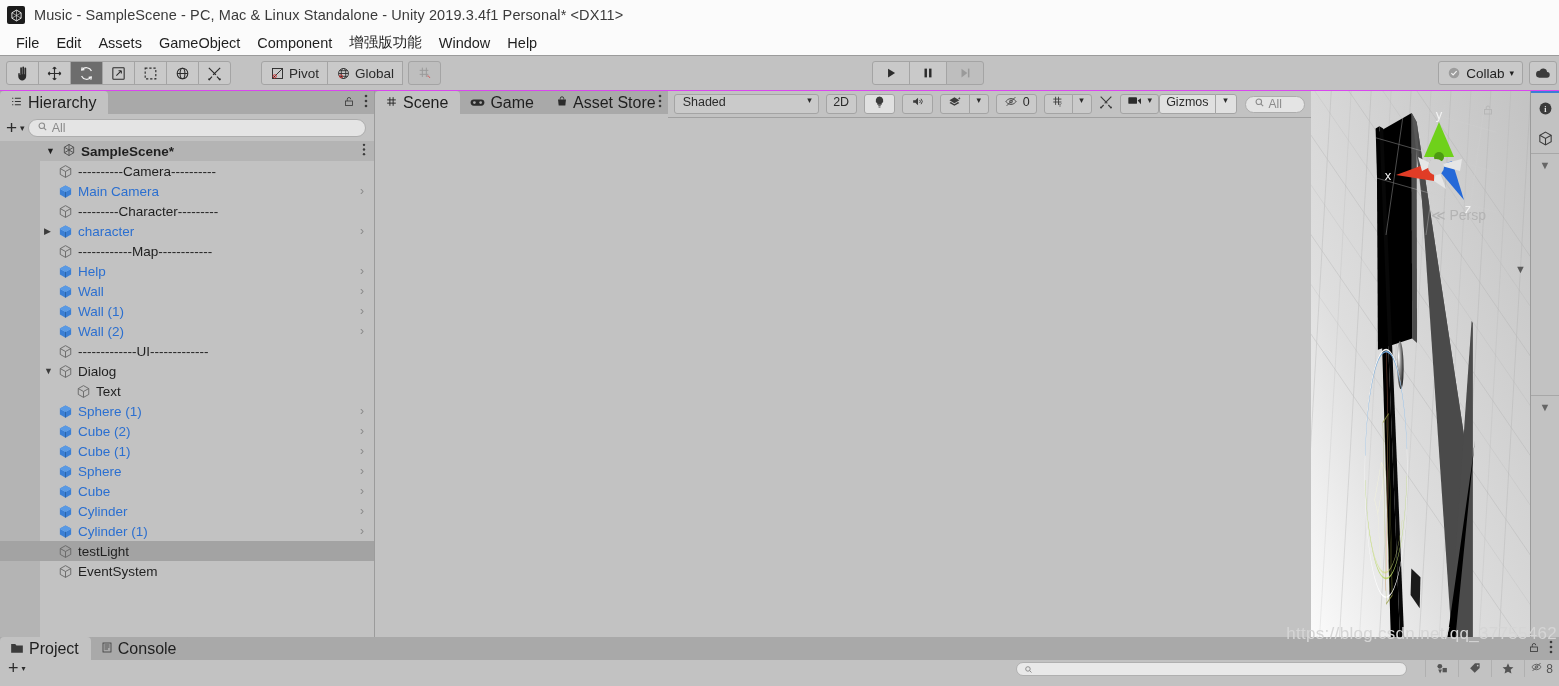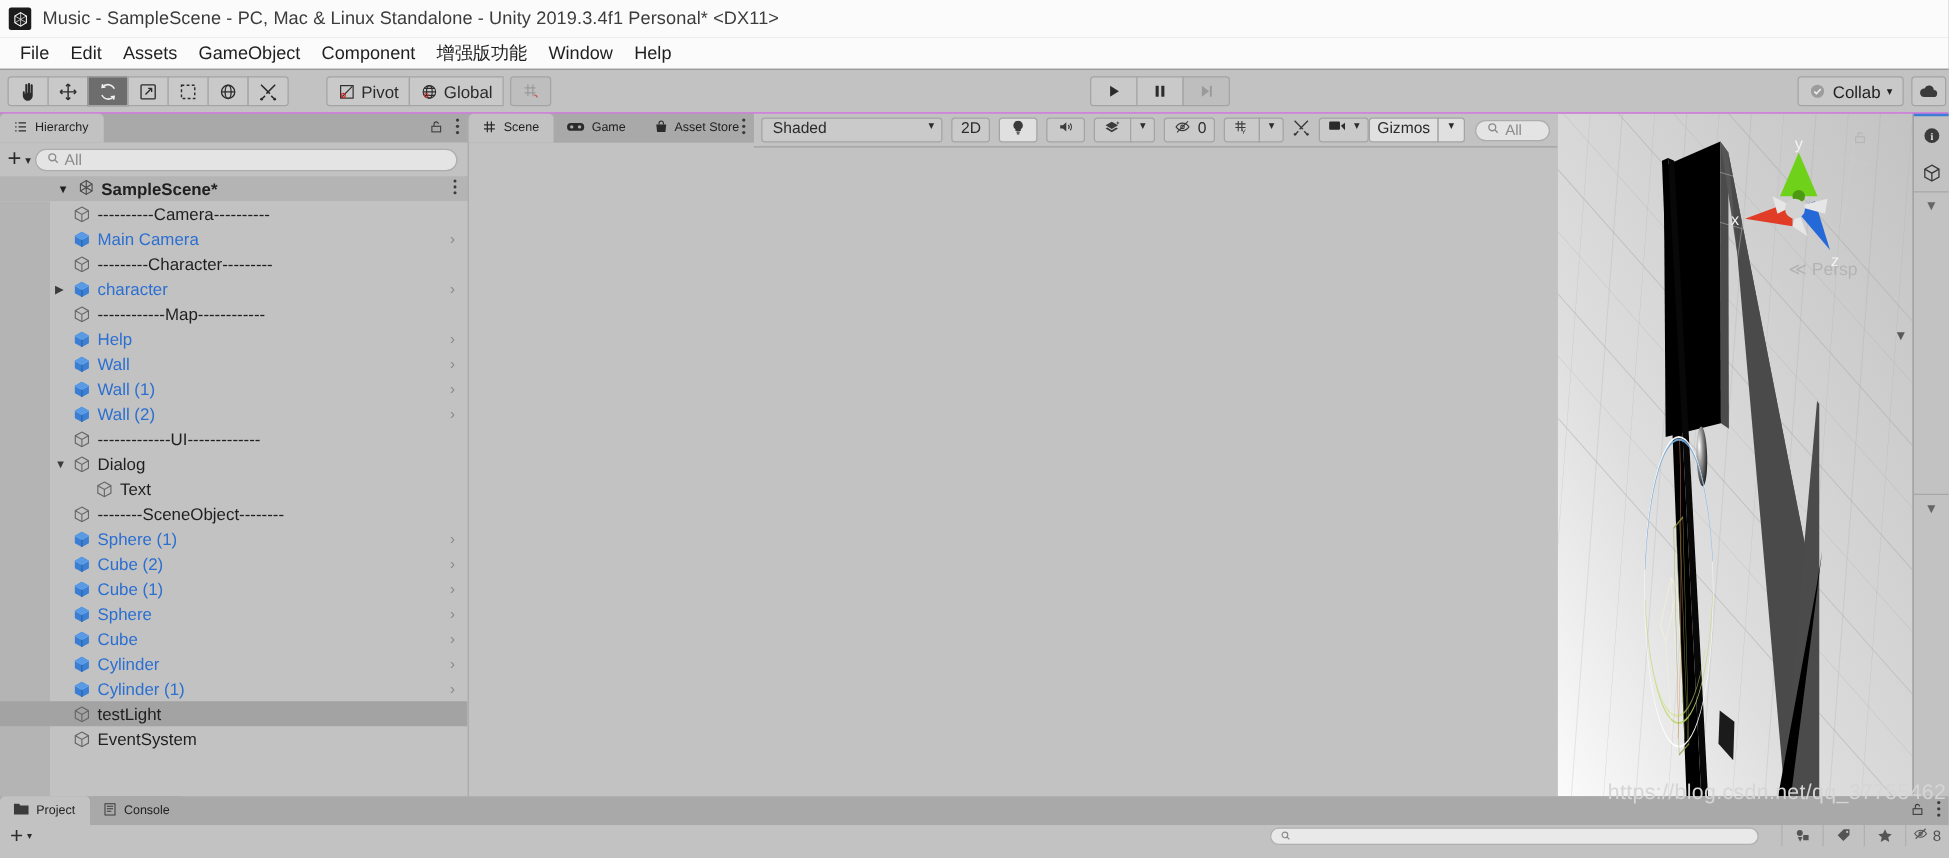"Hierarchy" .ptab { font-size: 10px -> 16px }
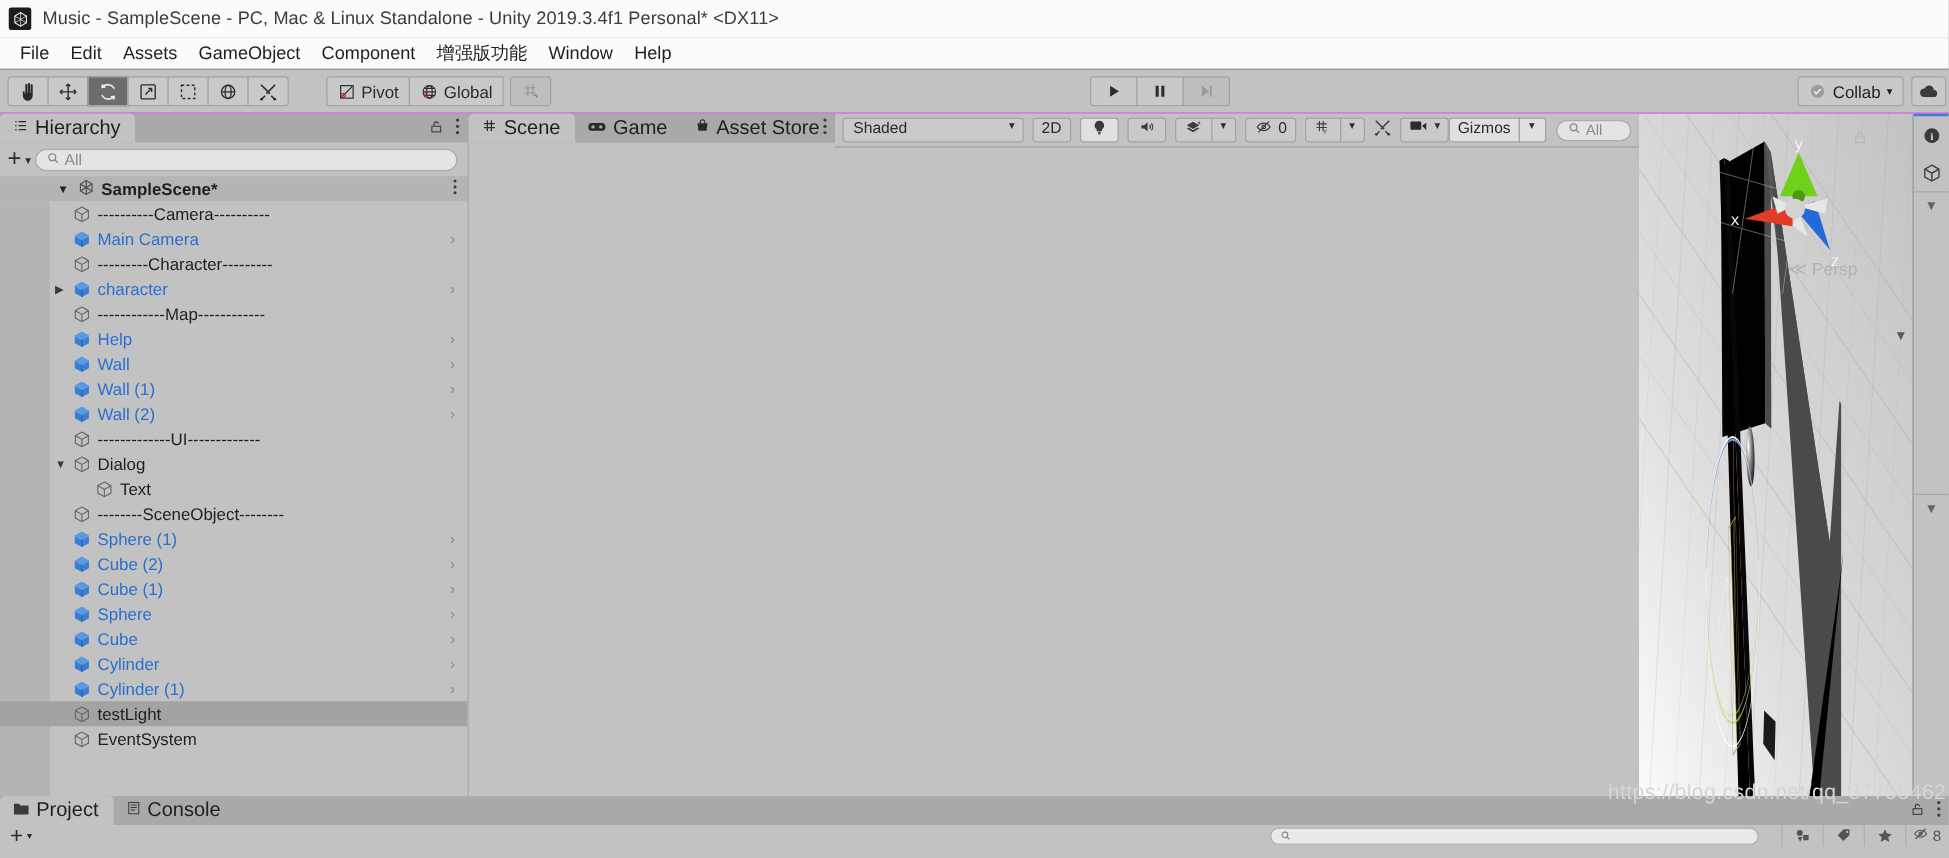"--------SceneObject--------" div.row { html: <div> <span> <svg> <path></path> <path></path> </svg> </span> <span>--------SceneObject--------</span> </div> -> none }
